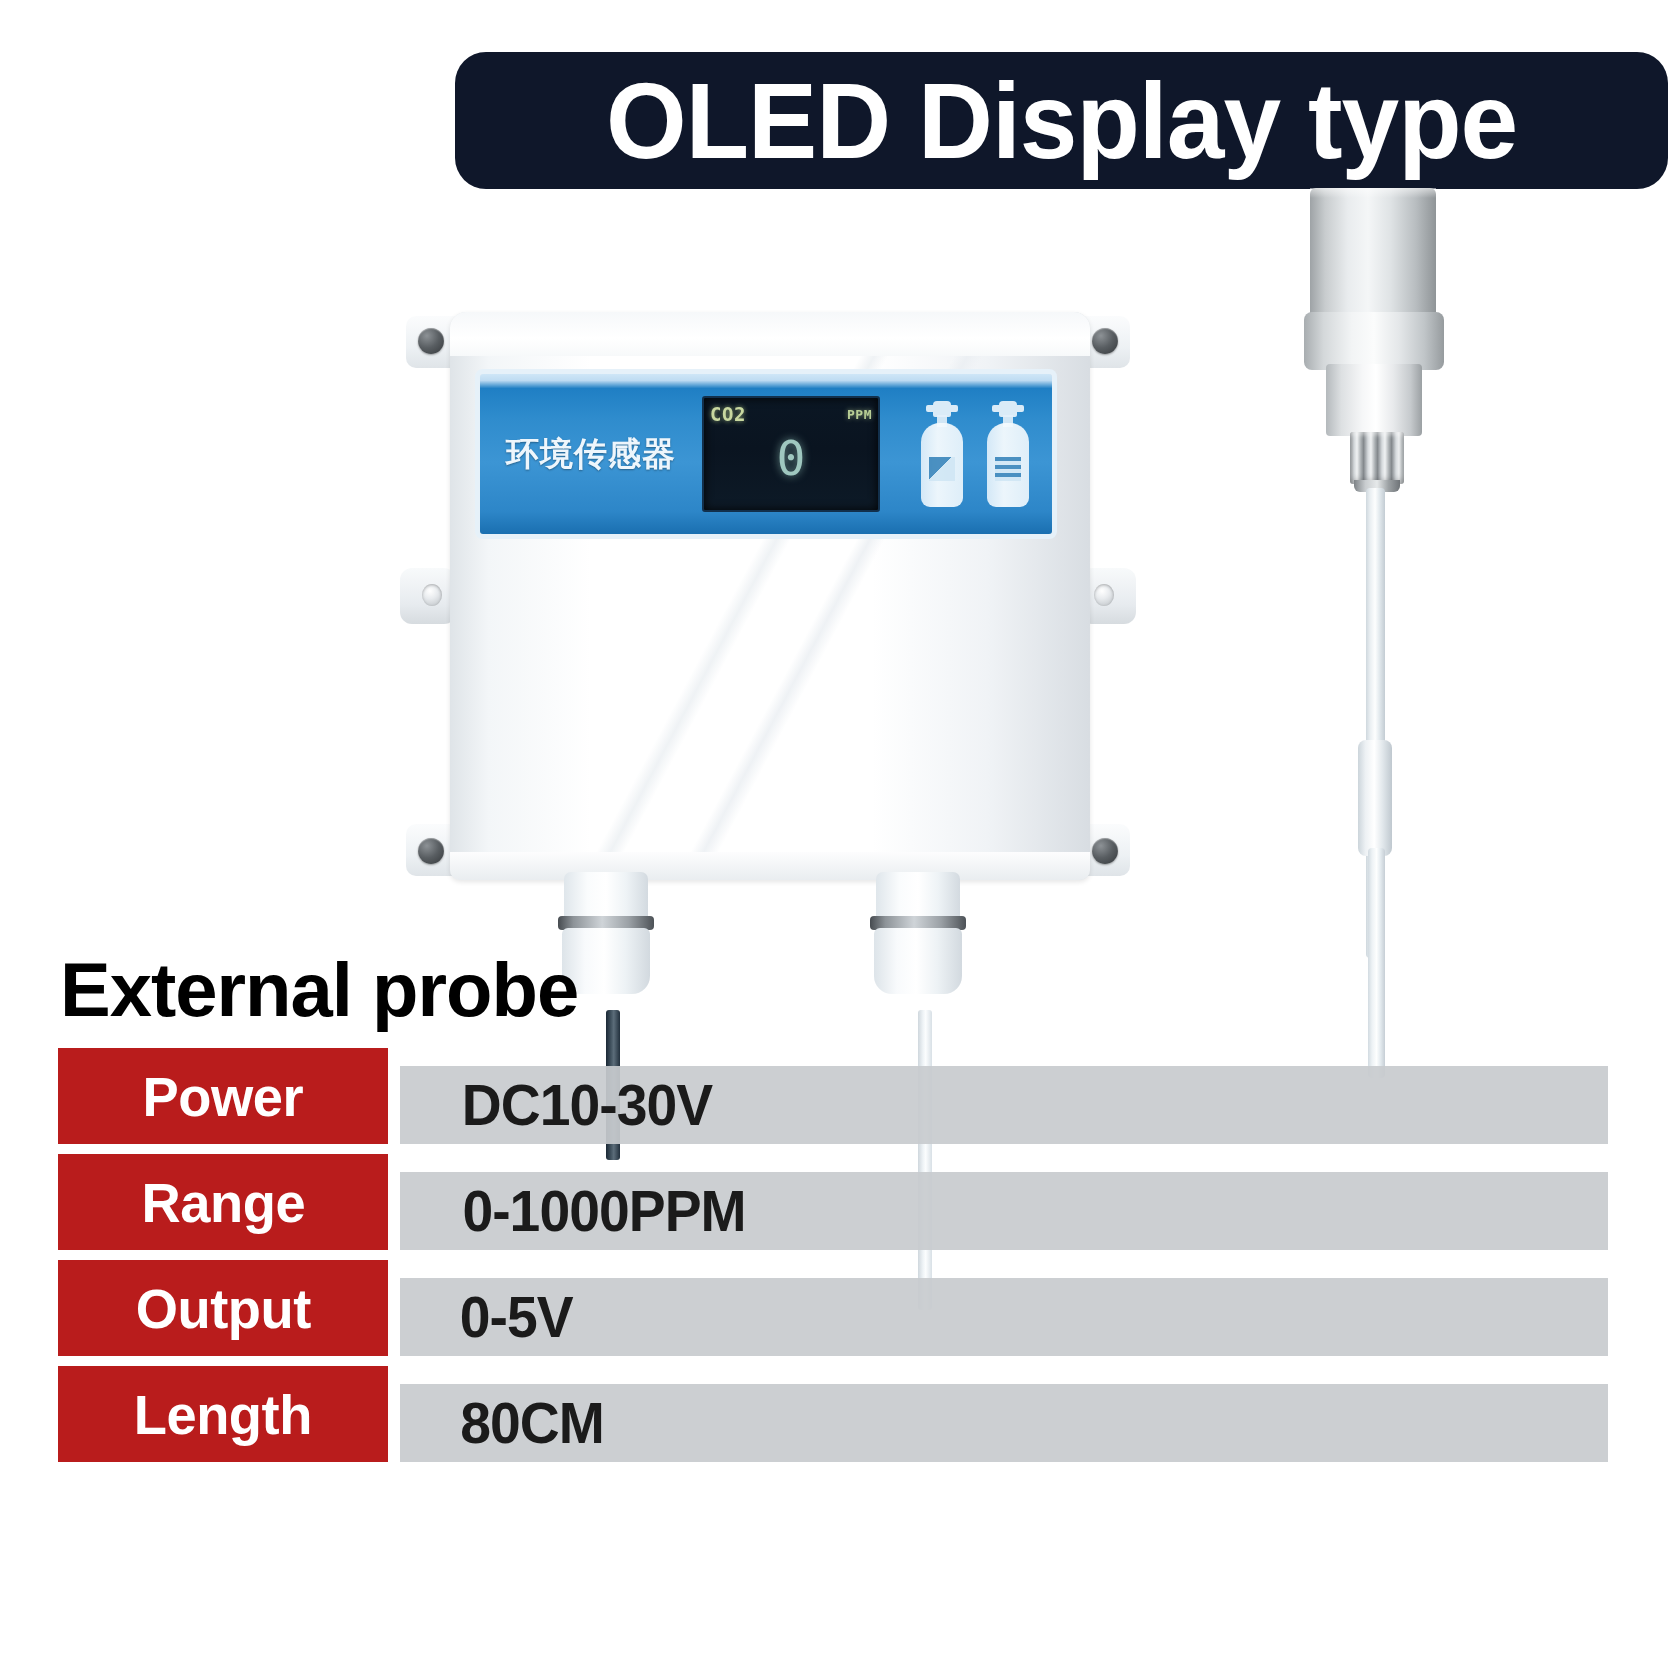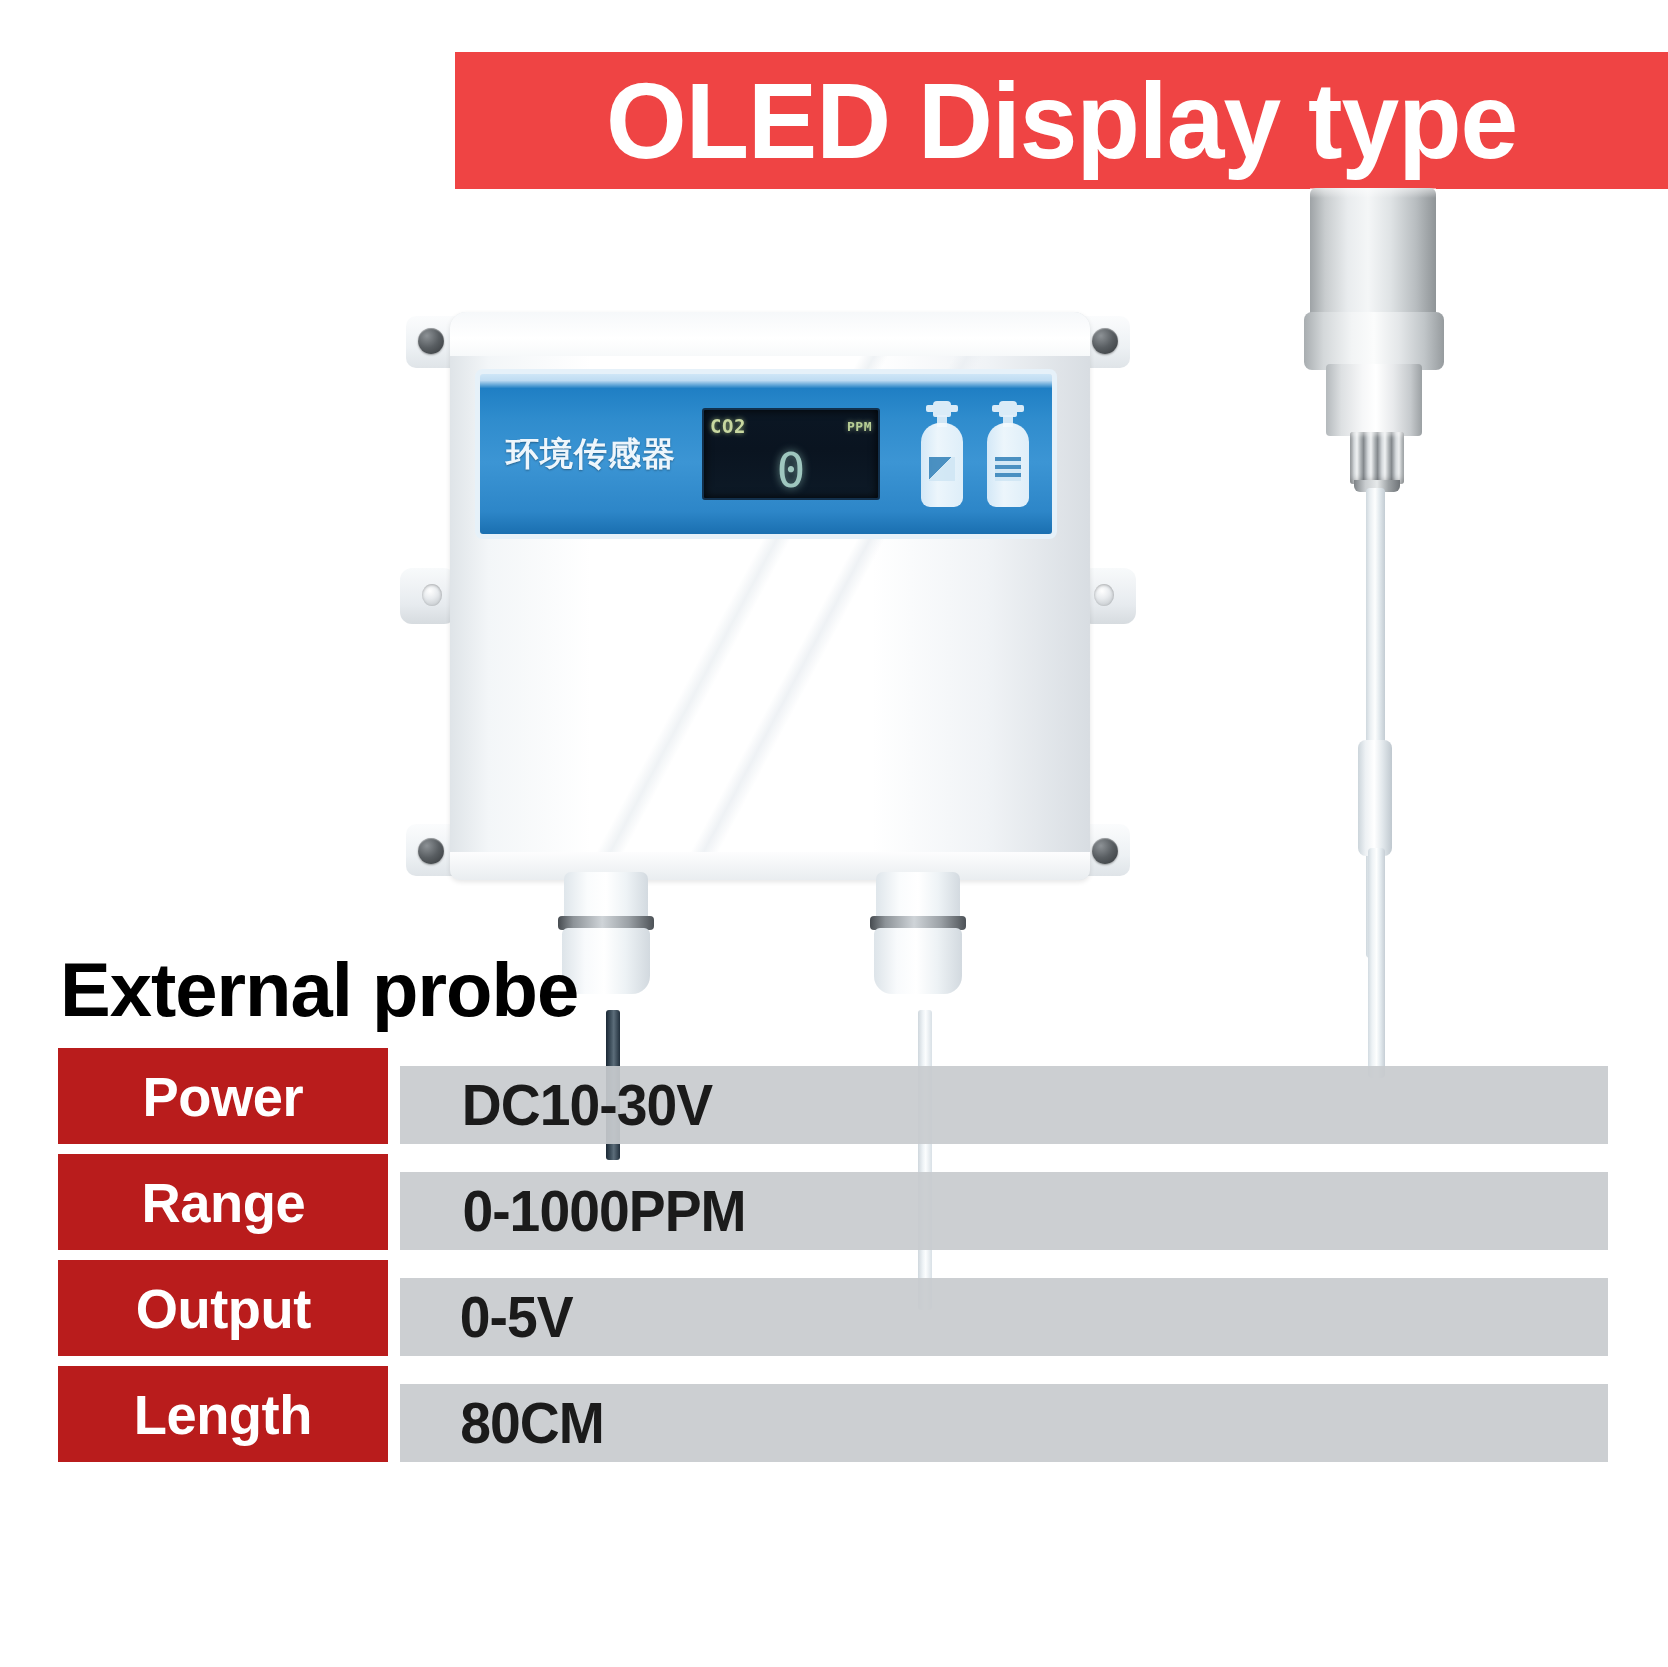"OLED Display type" .banner { background: #ef4444 -> #0f172a; border-radius: none -> 31px }
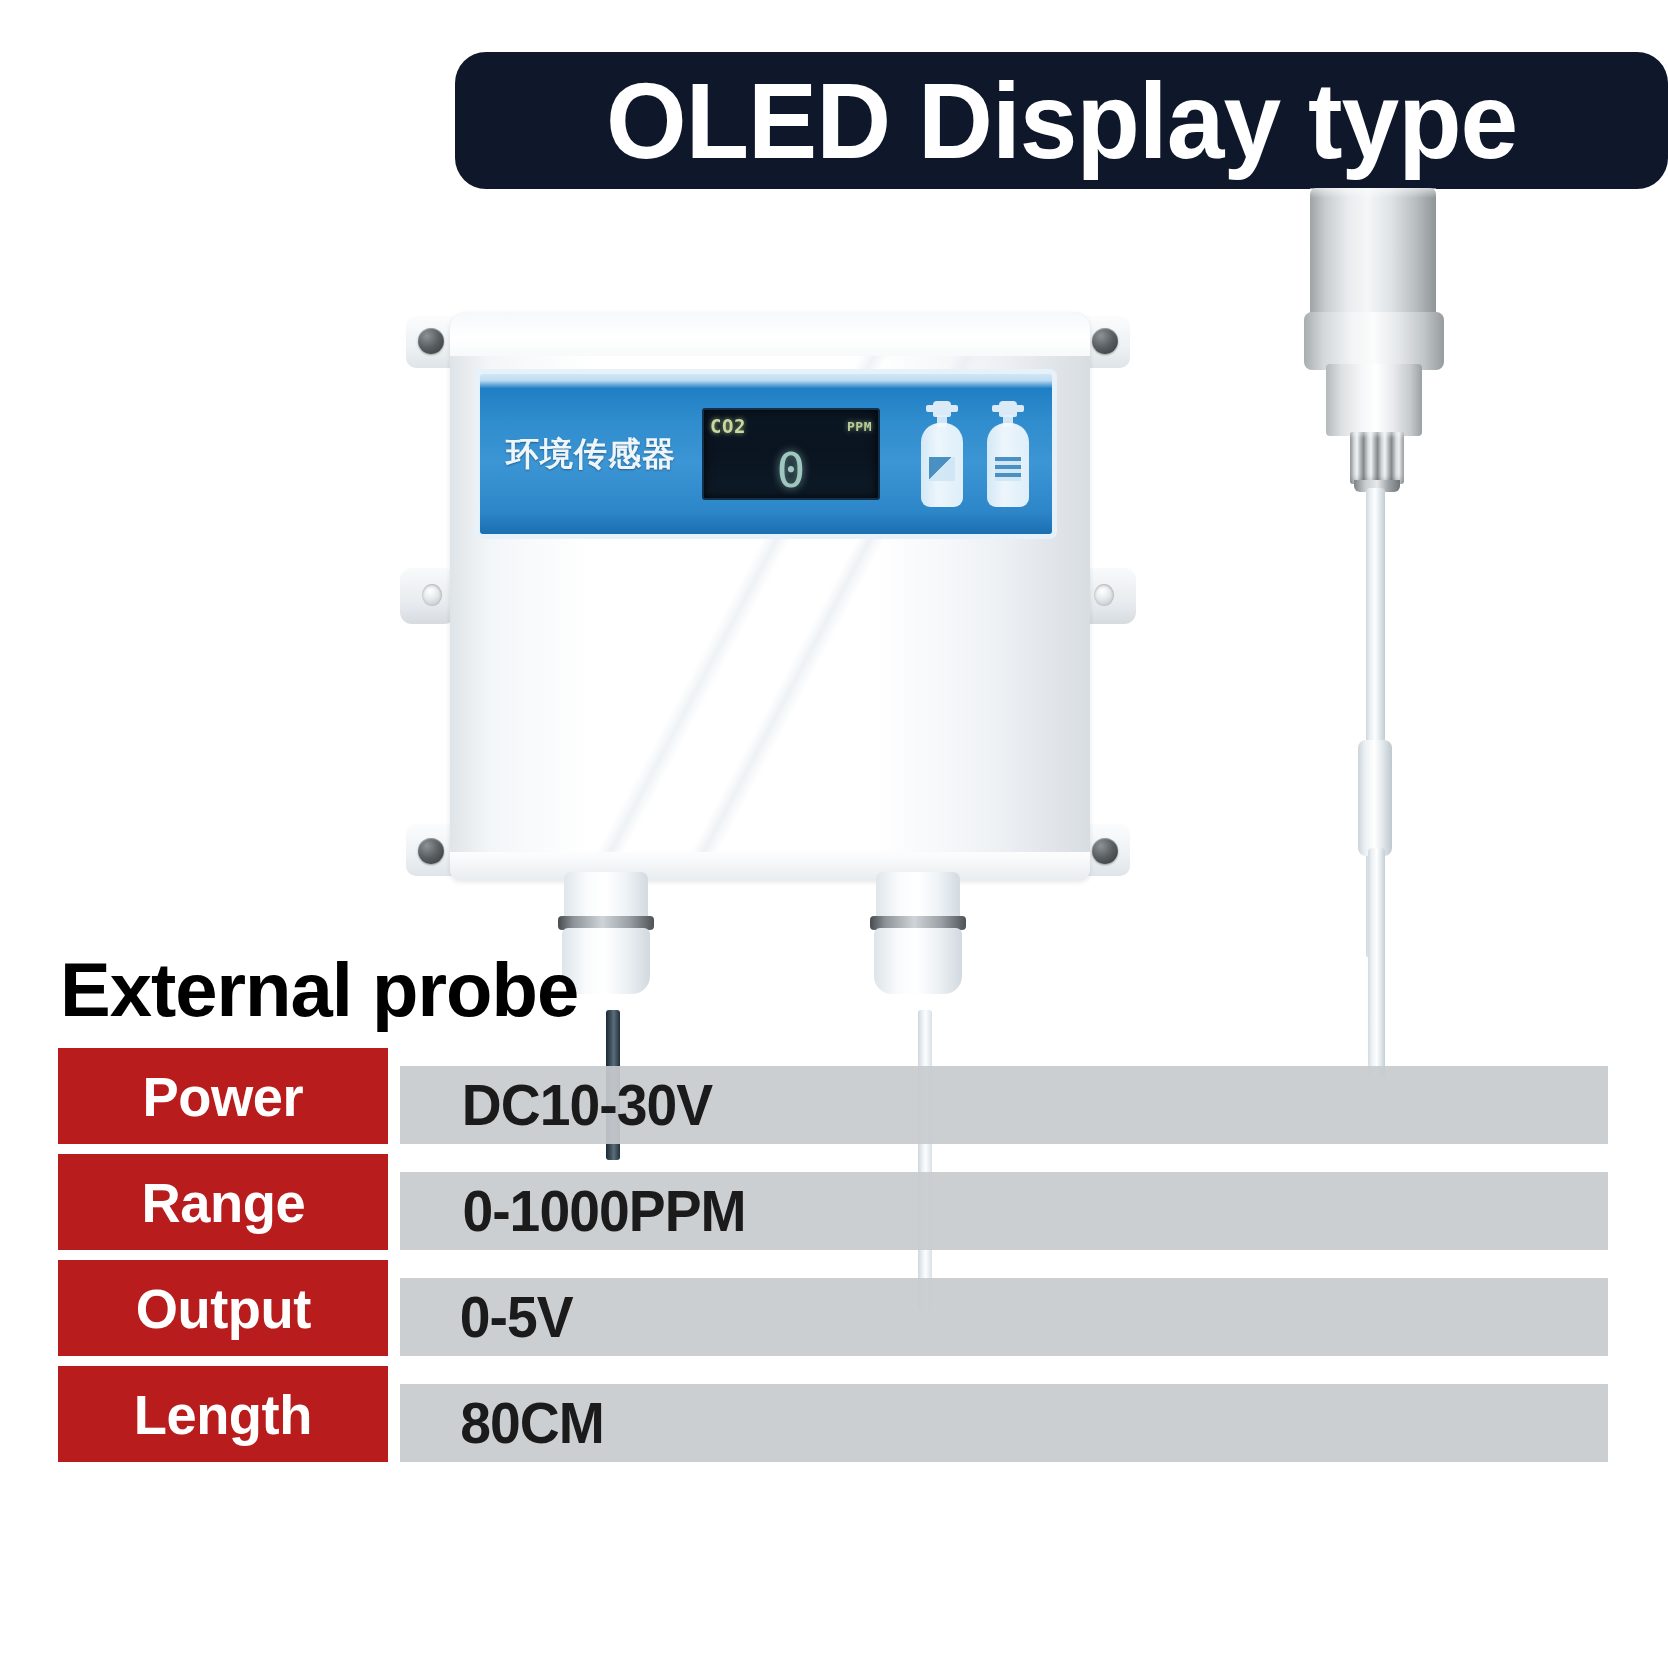"CO2" .oled { height: 92px -> 116px }
